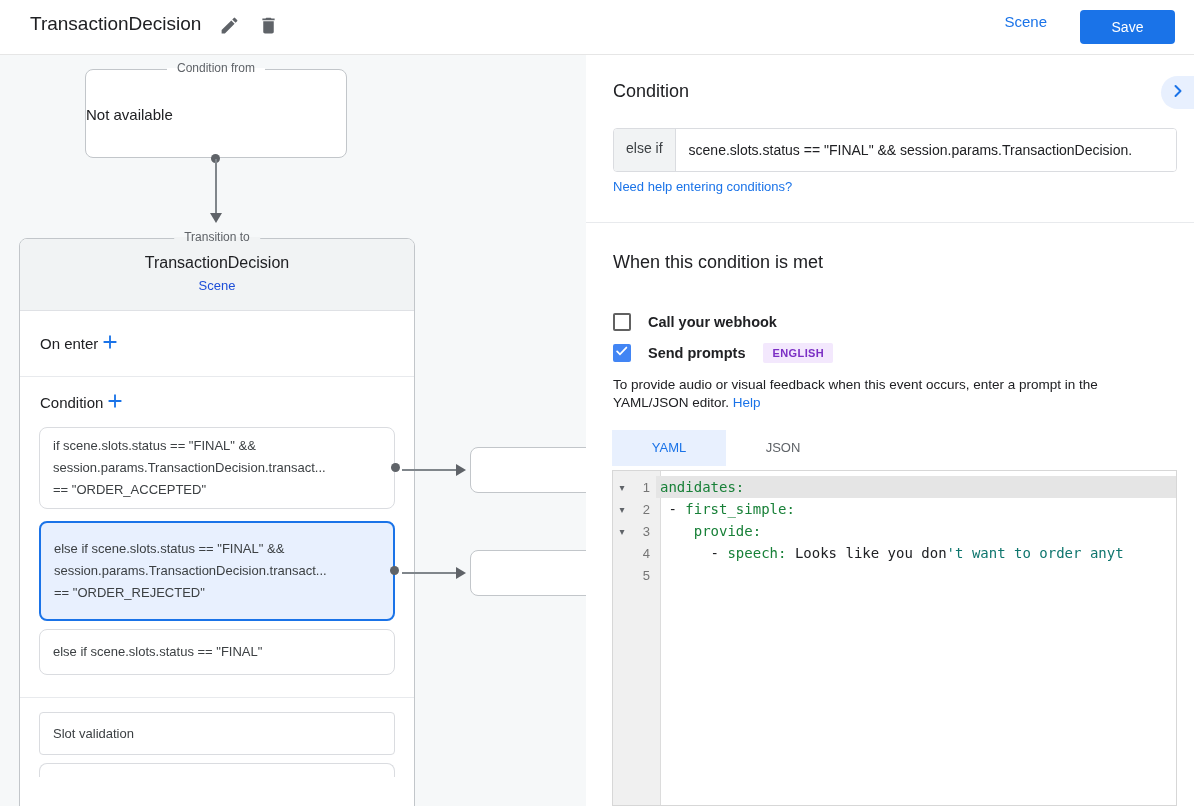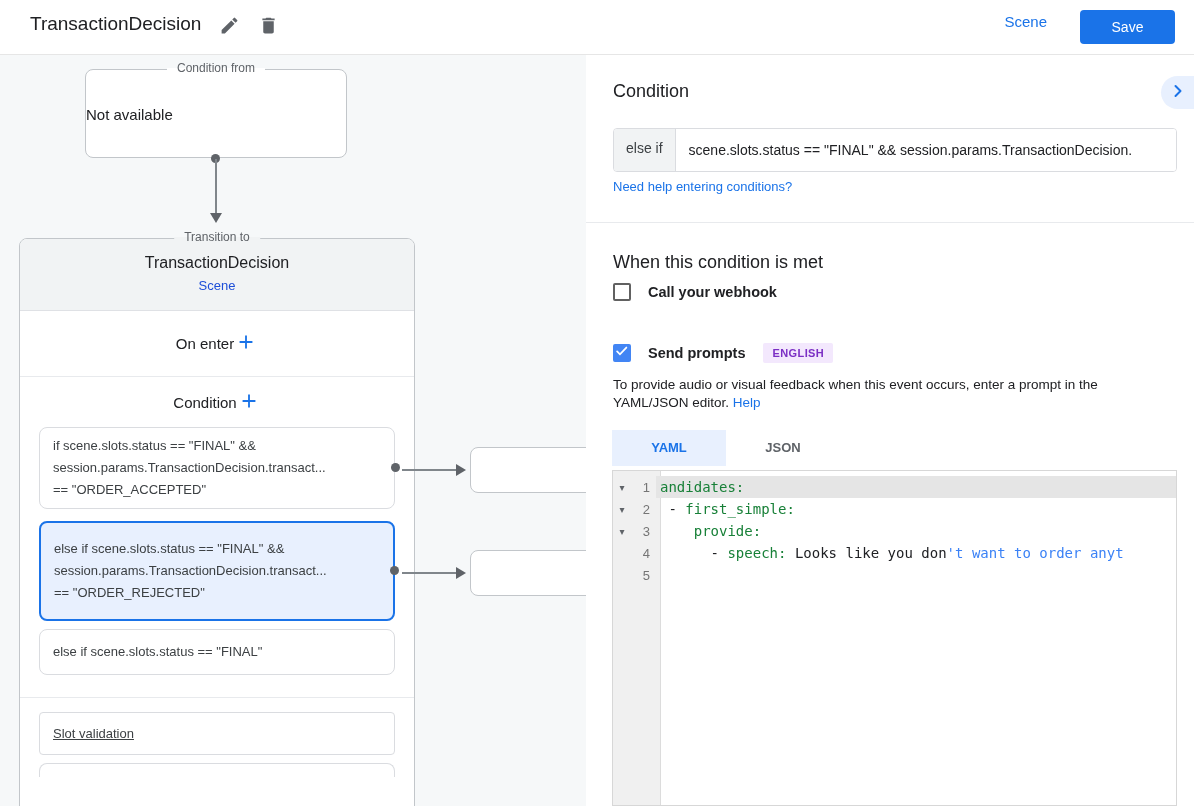"Call your webhook" #webhook-row { top: 228px -> 258px }
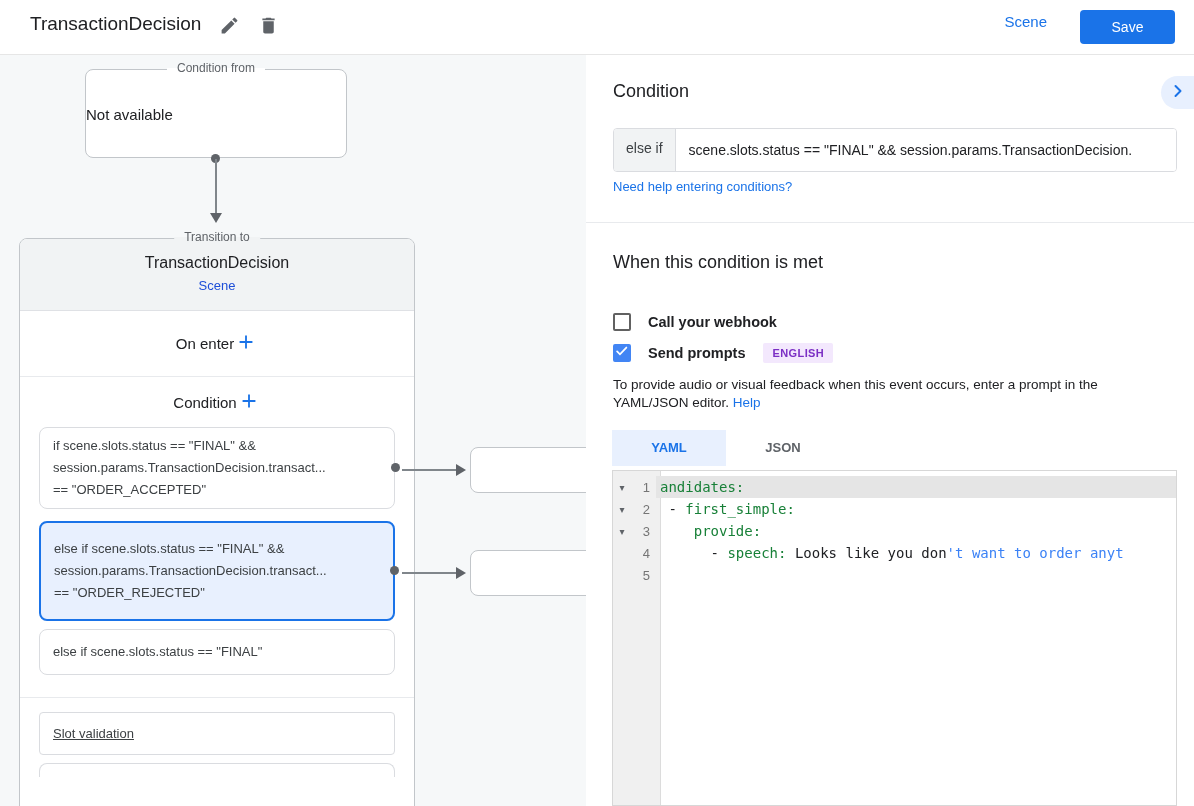"On enter" .sec-row { justify-content: center -> flex-start }
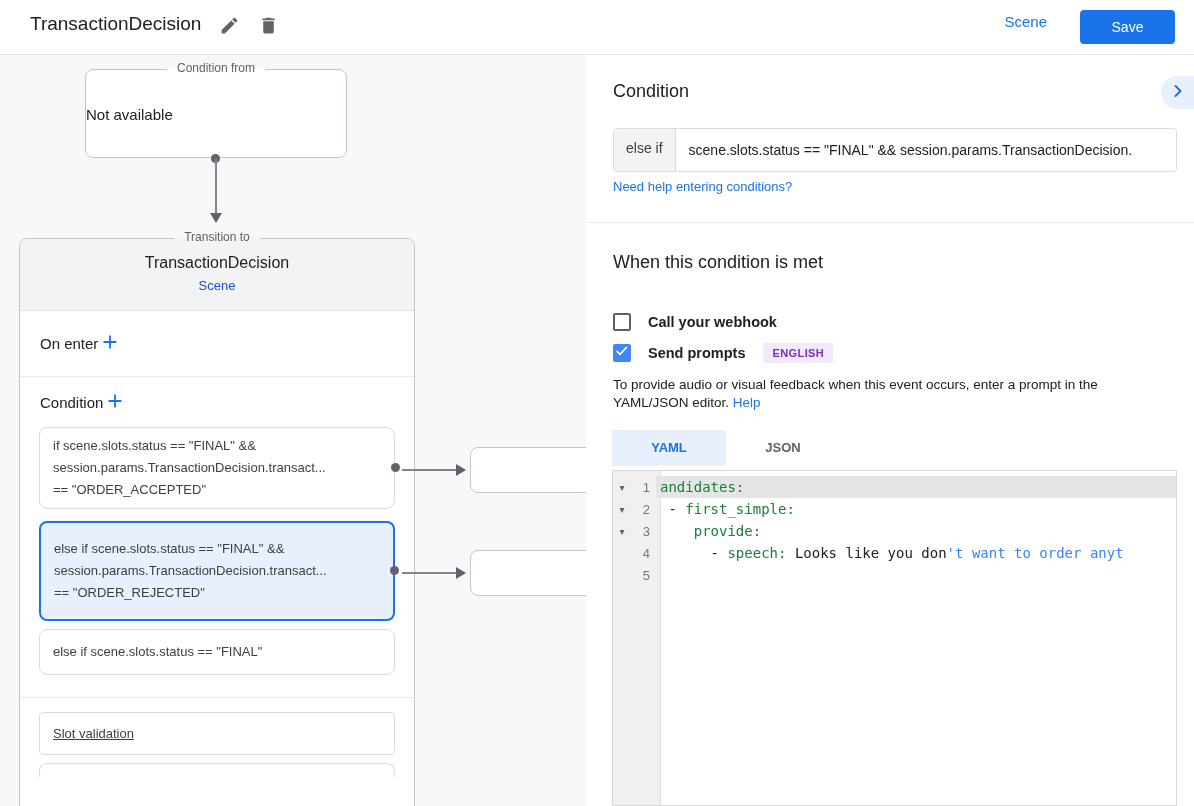"YAML" .tab { font-weight: bold -> normal }
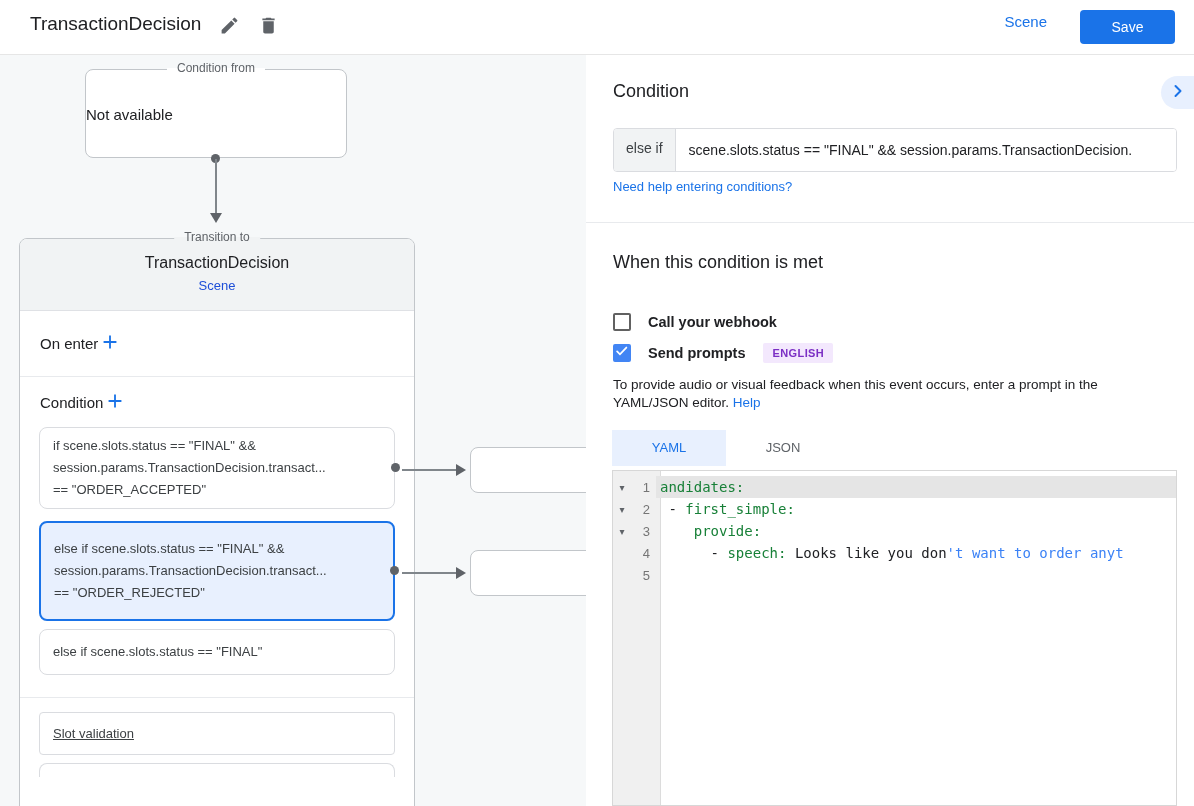"'t want to order anyt" .tok-str { color: #3b82f6 -> #0f766e }
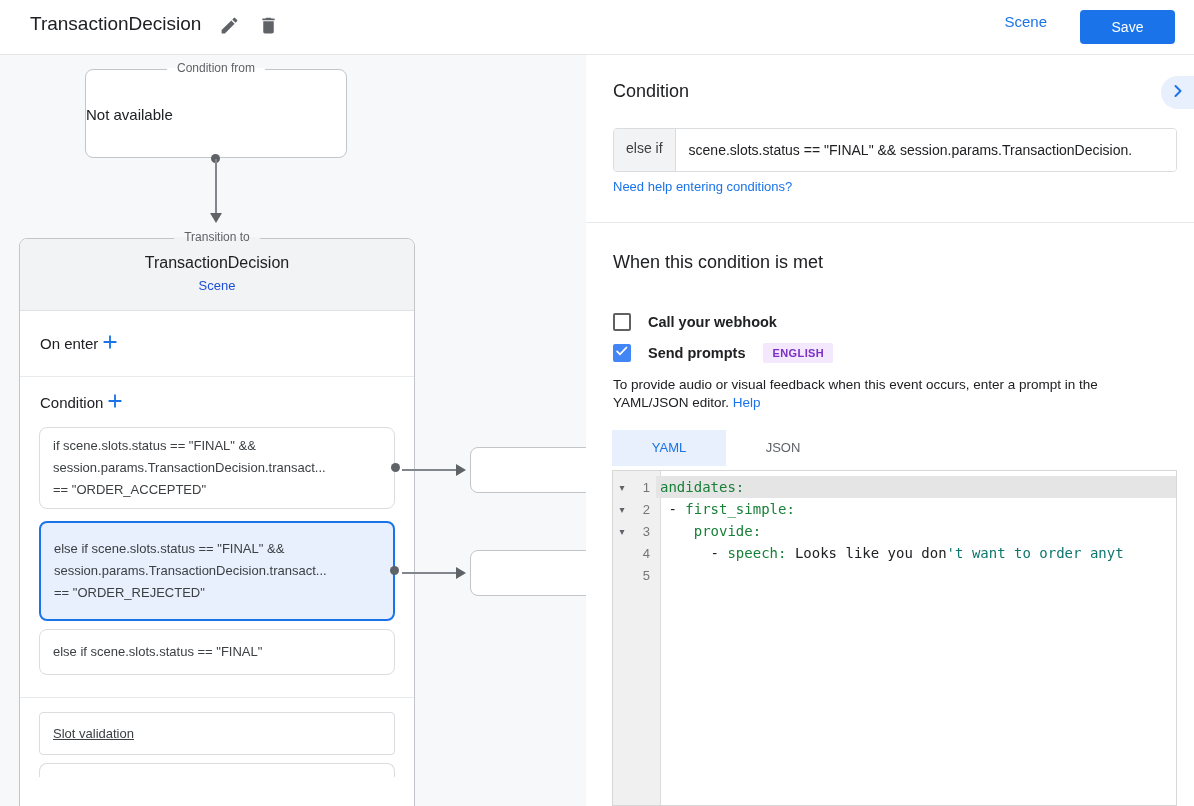"Slot validation" .slot-card { text-decoration: underline -> none }
